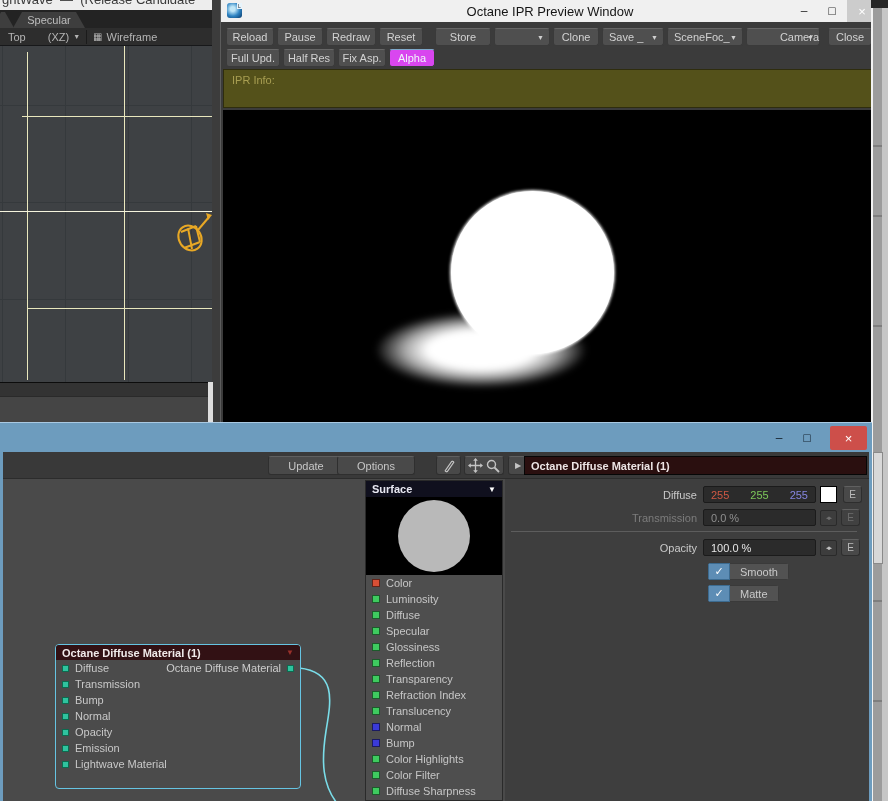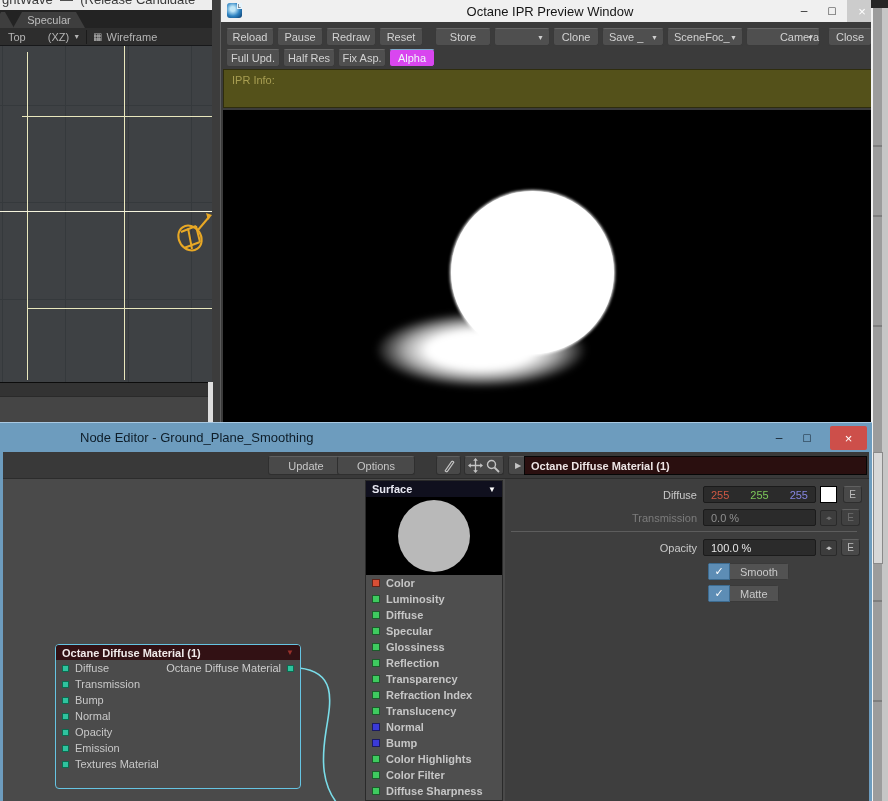"Node Editor - Ground_Plane_Smoothing" div { html: <div>Node Editor - Ground_Plane_Smoothing</div> -> none }
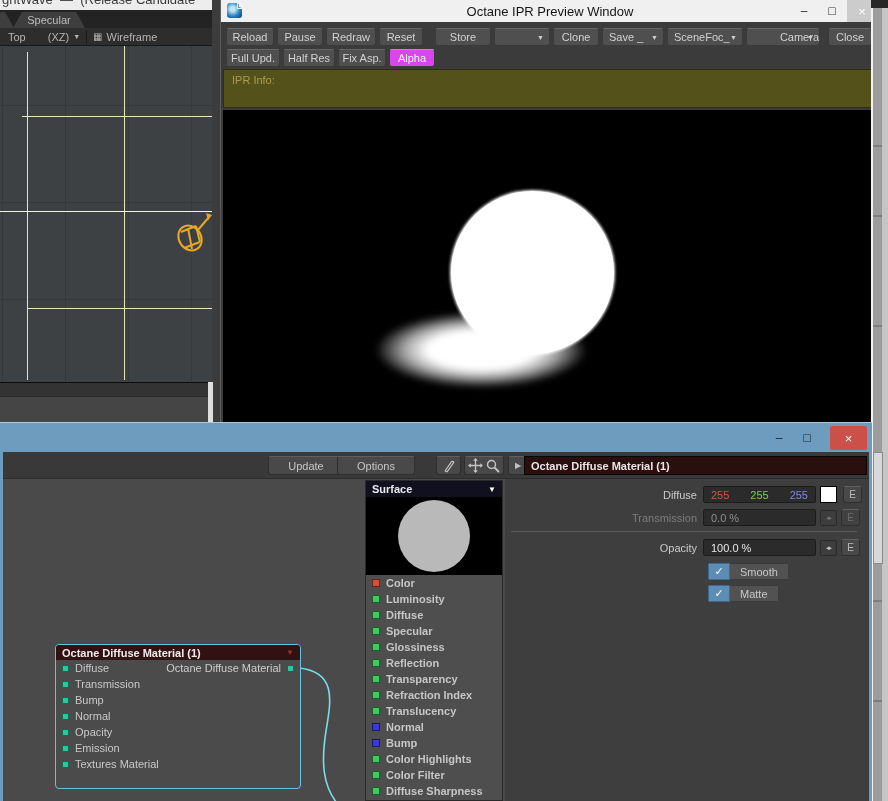"Color" .surf-item { font-weight: bold -> none }
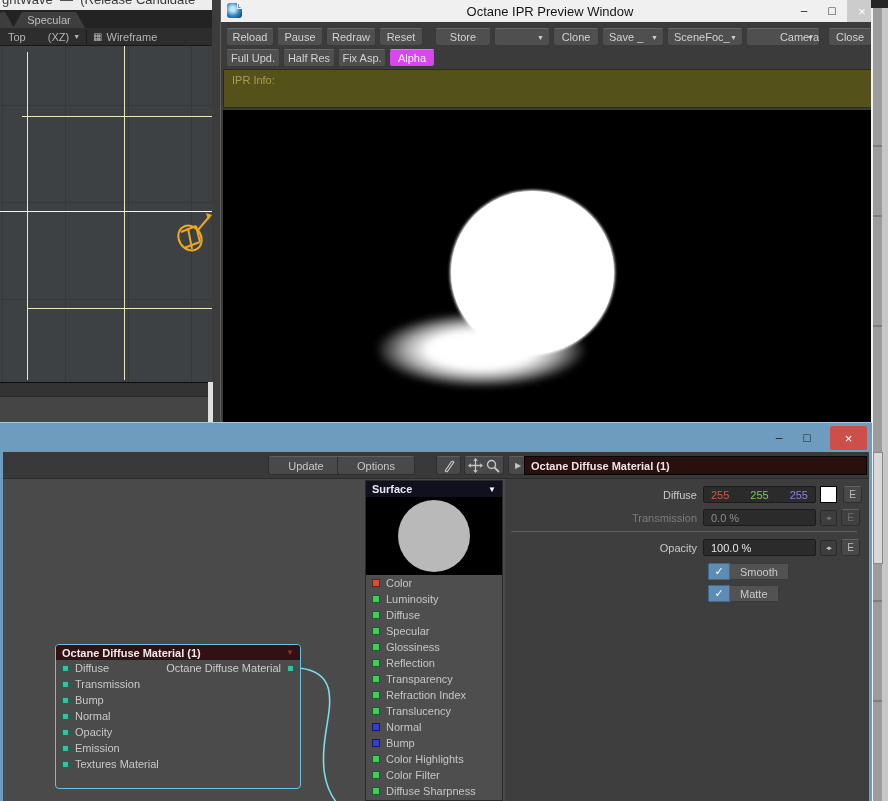"Textures Material" span { text: Textures -> Lightwave }
